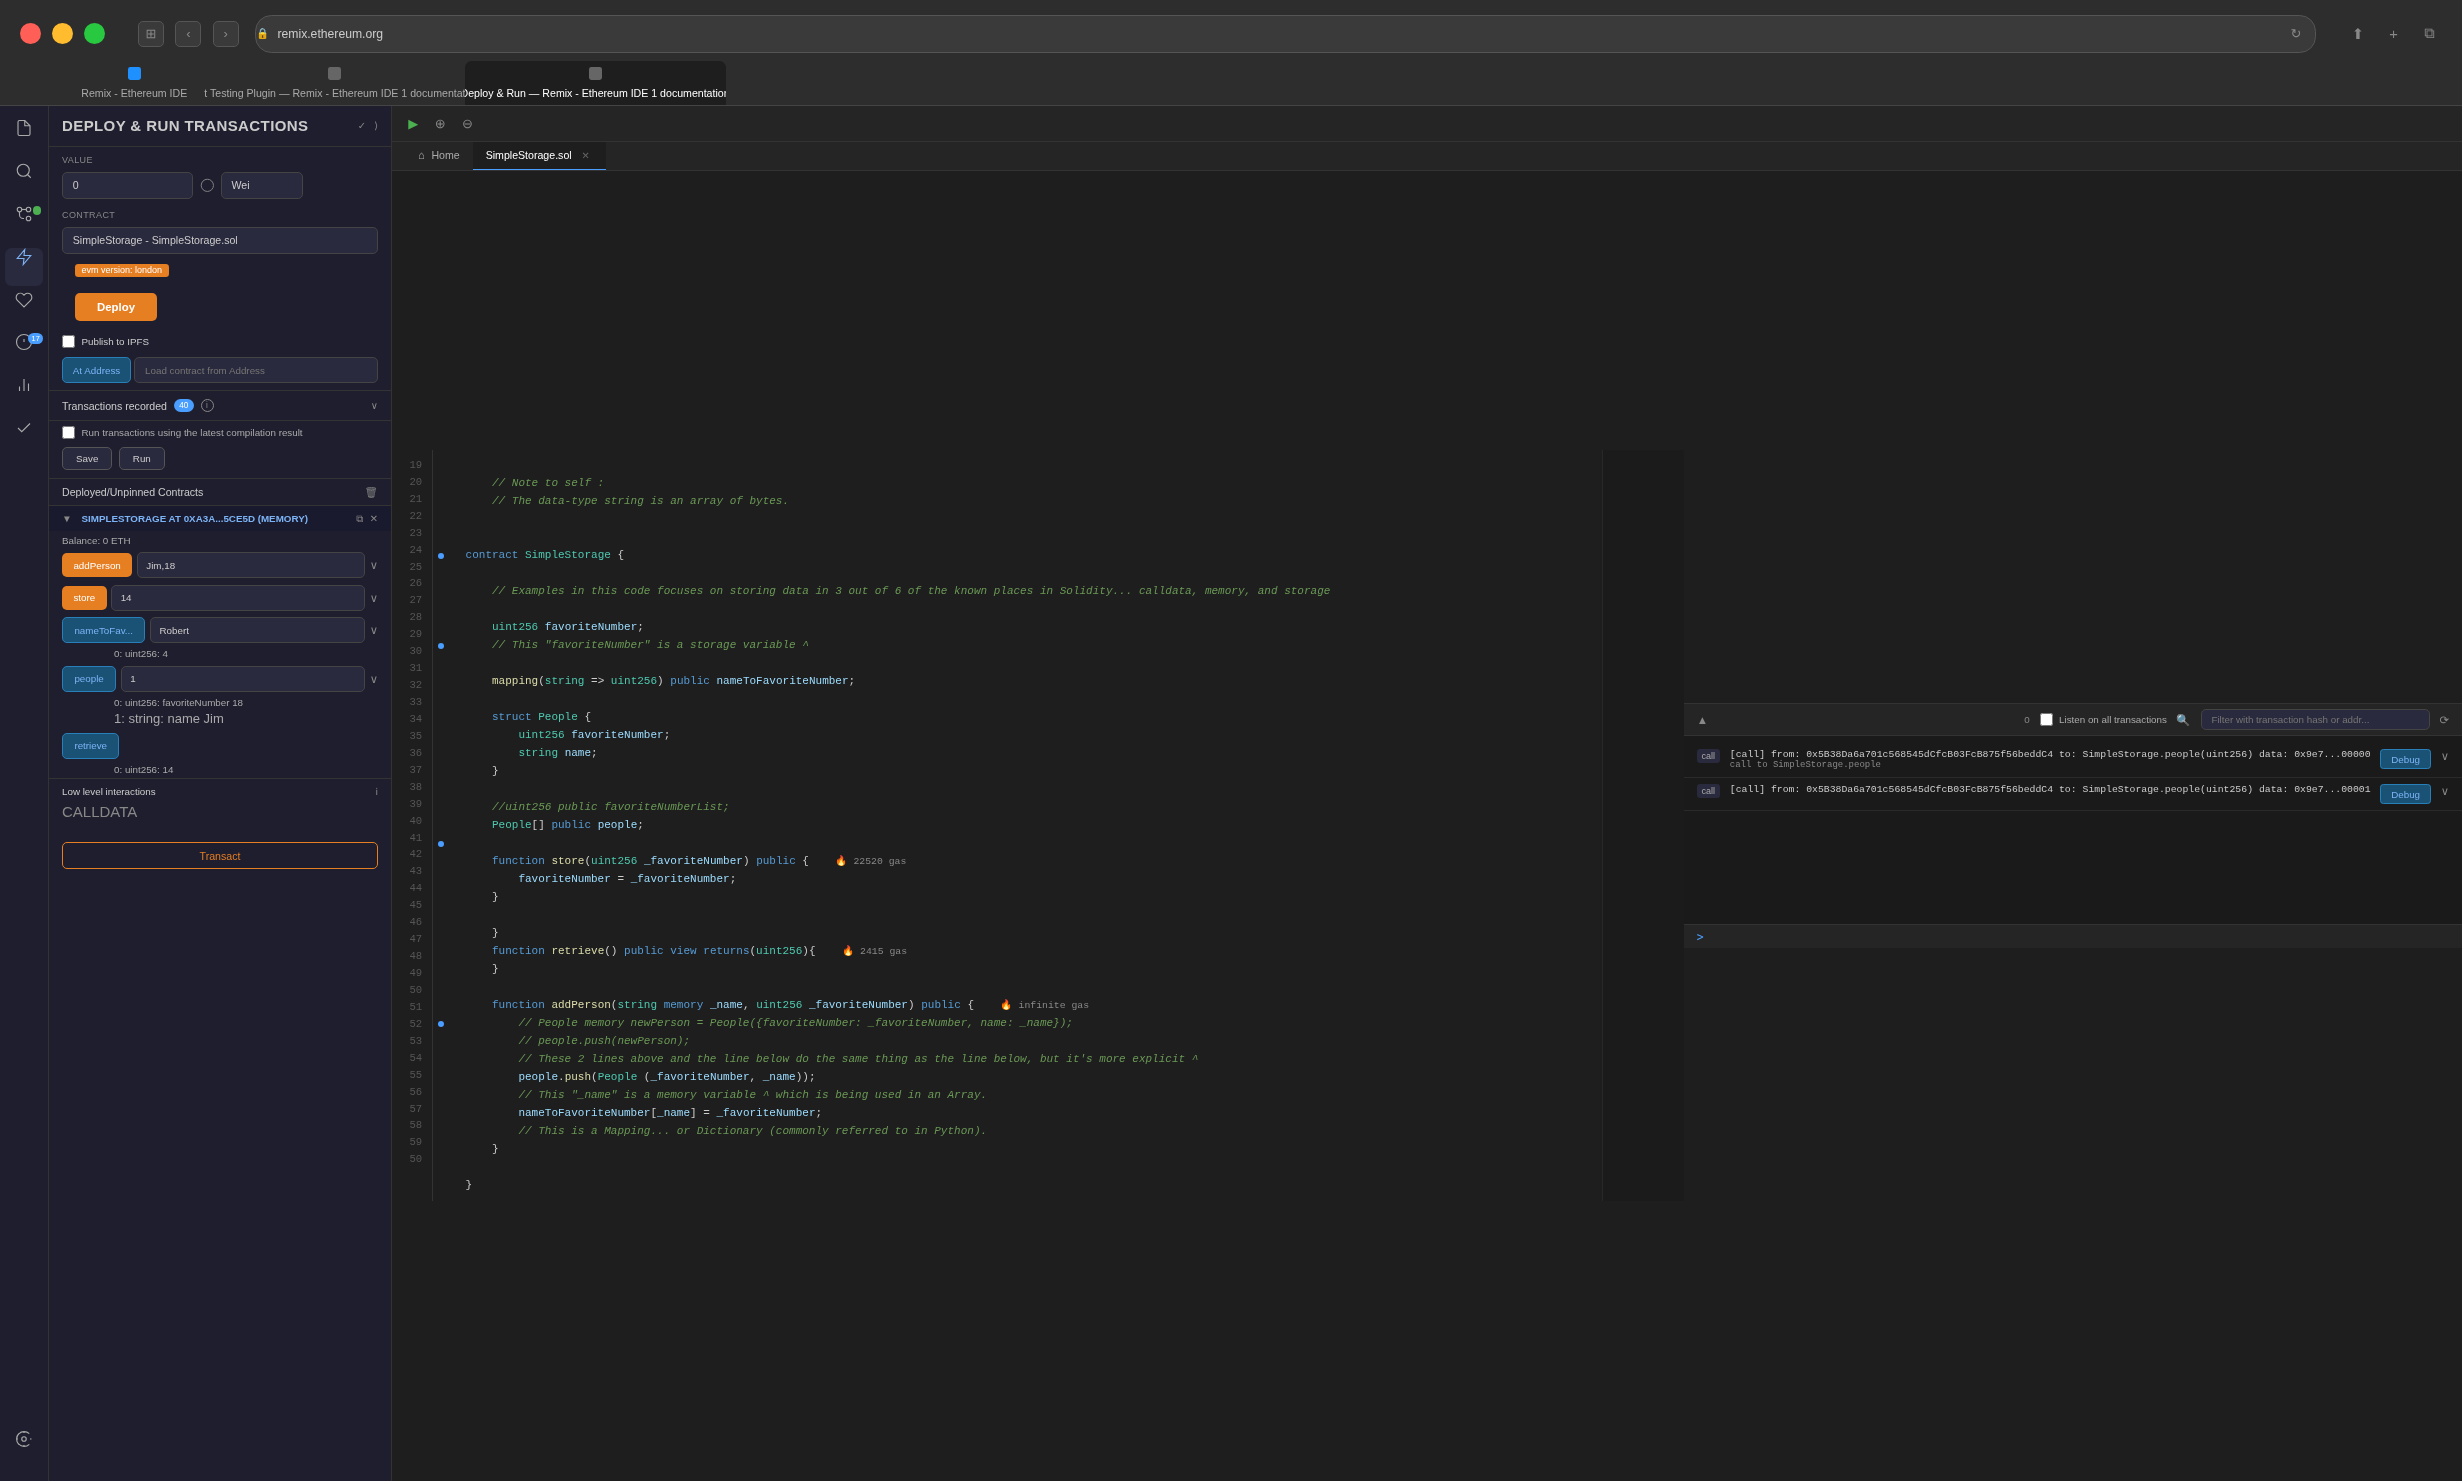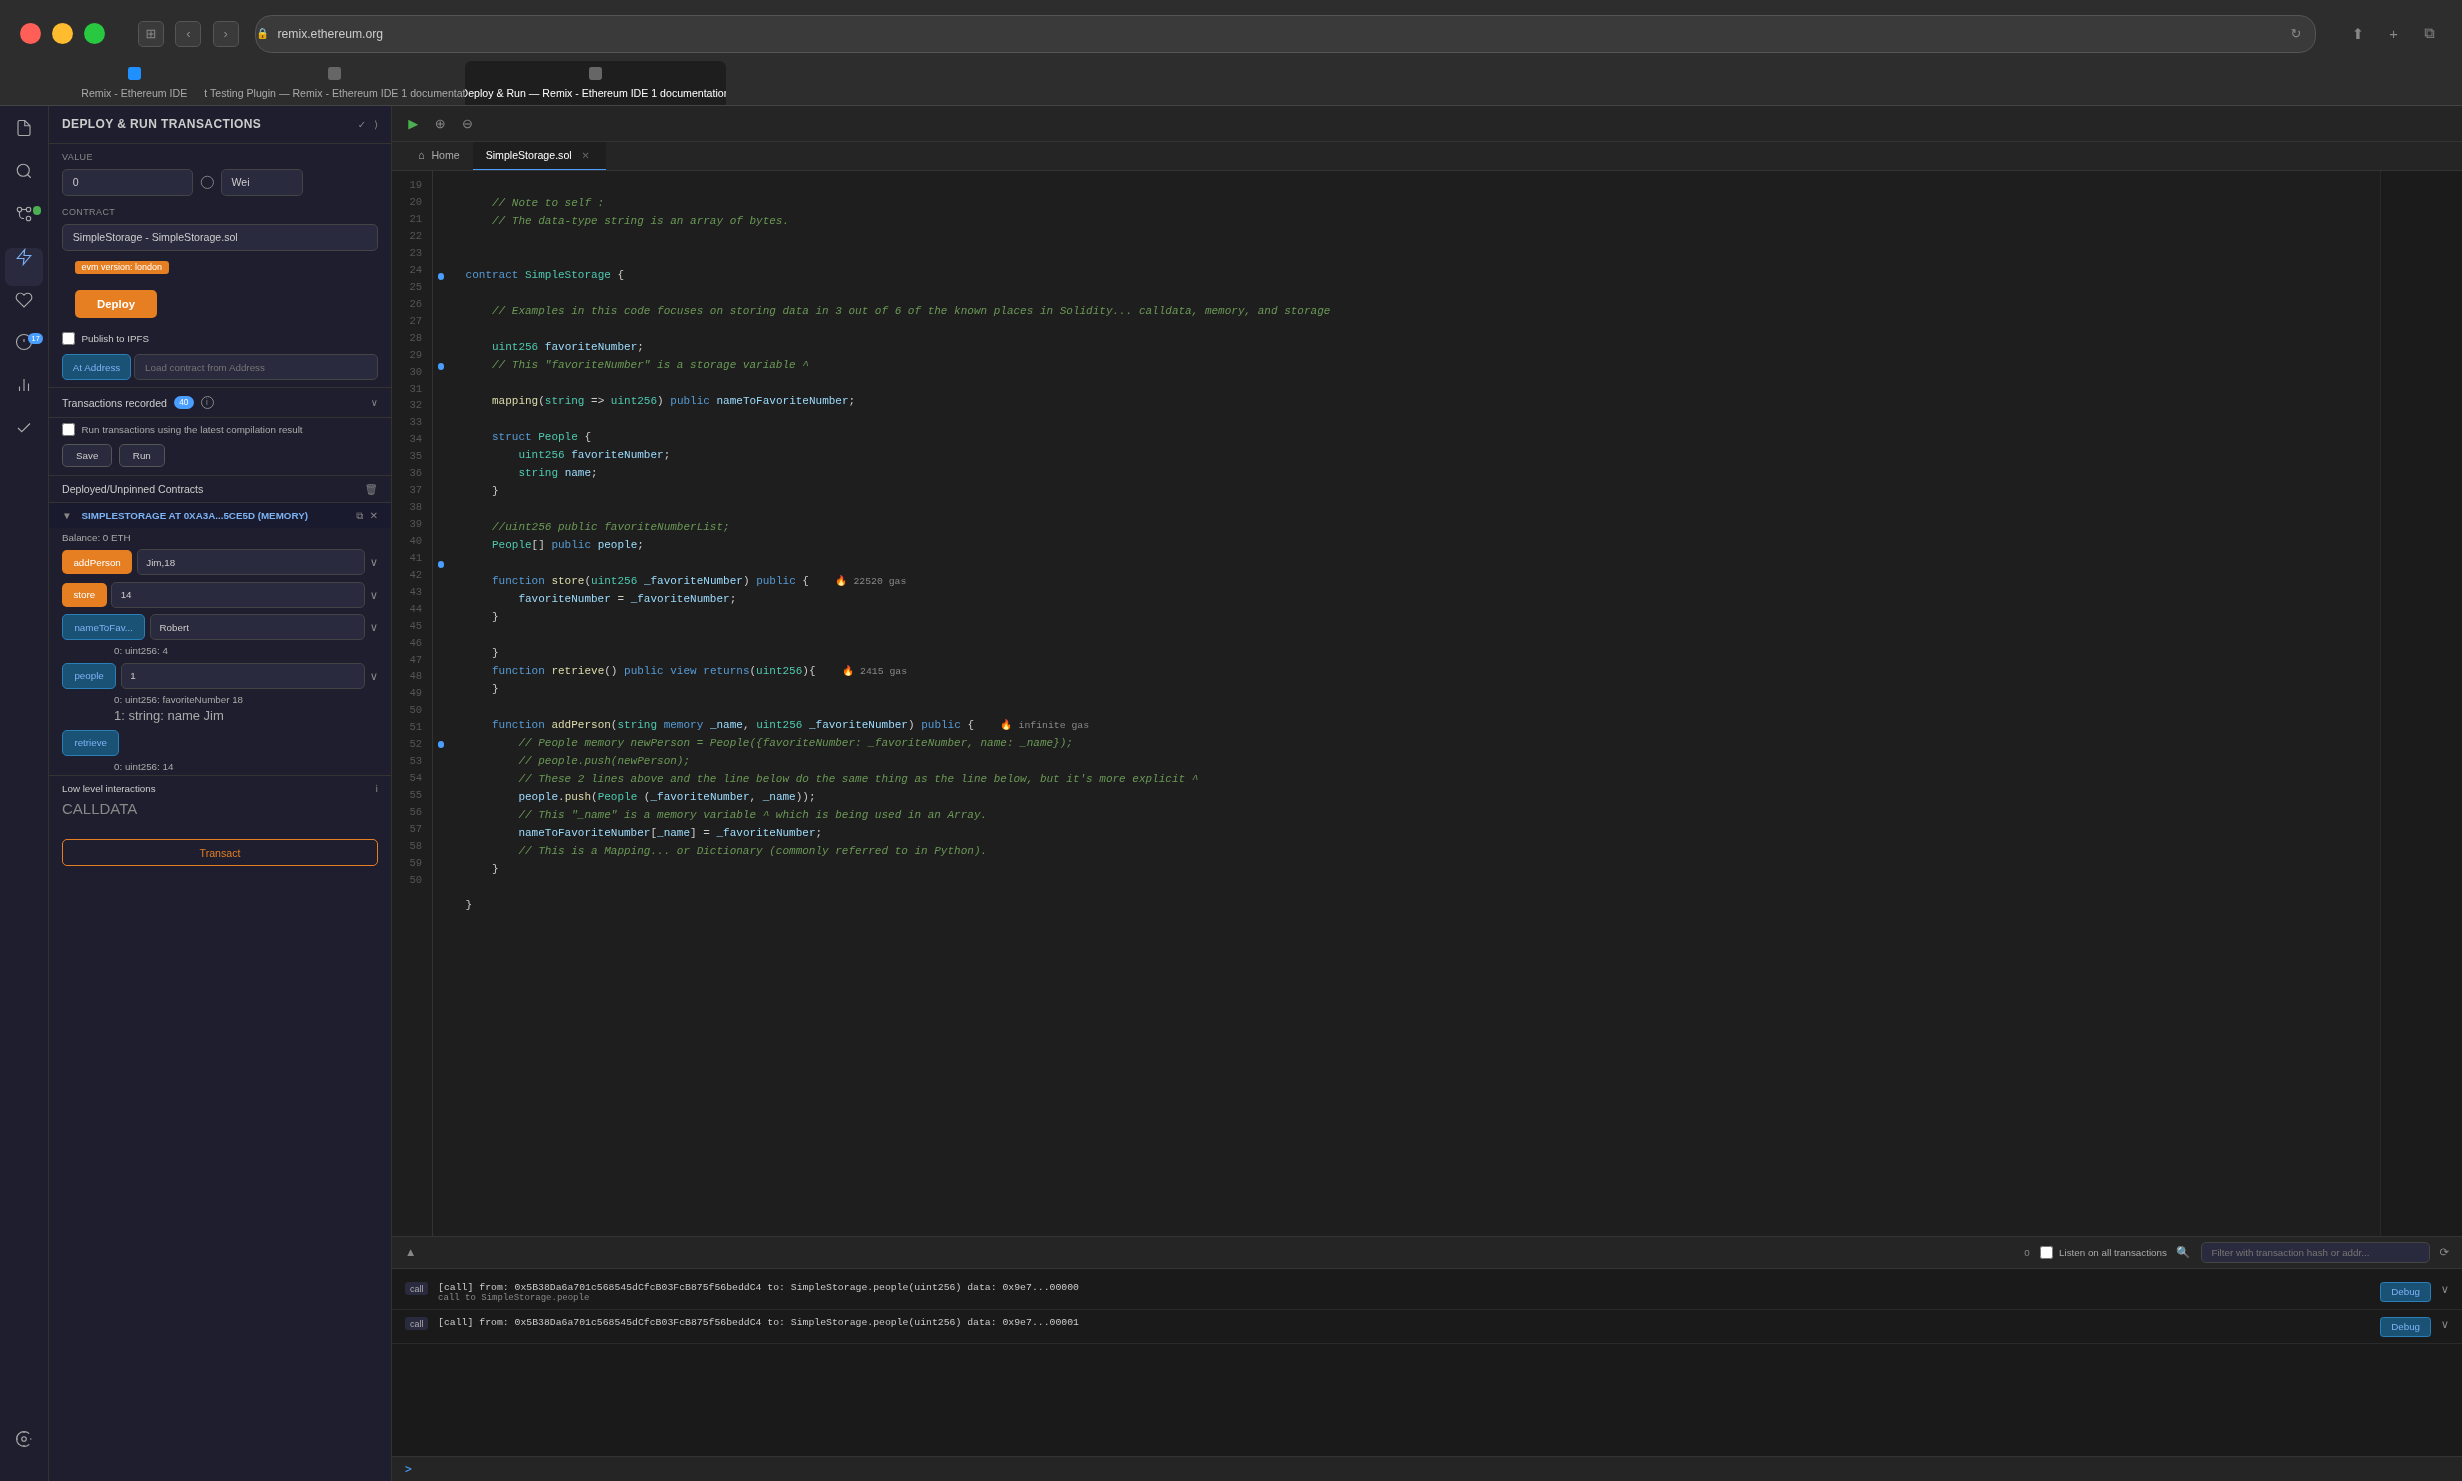"DEPLOY & RUN TRANSACTIONS" .deploy-panel-title { font-size: 12px -> 15px }
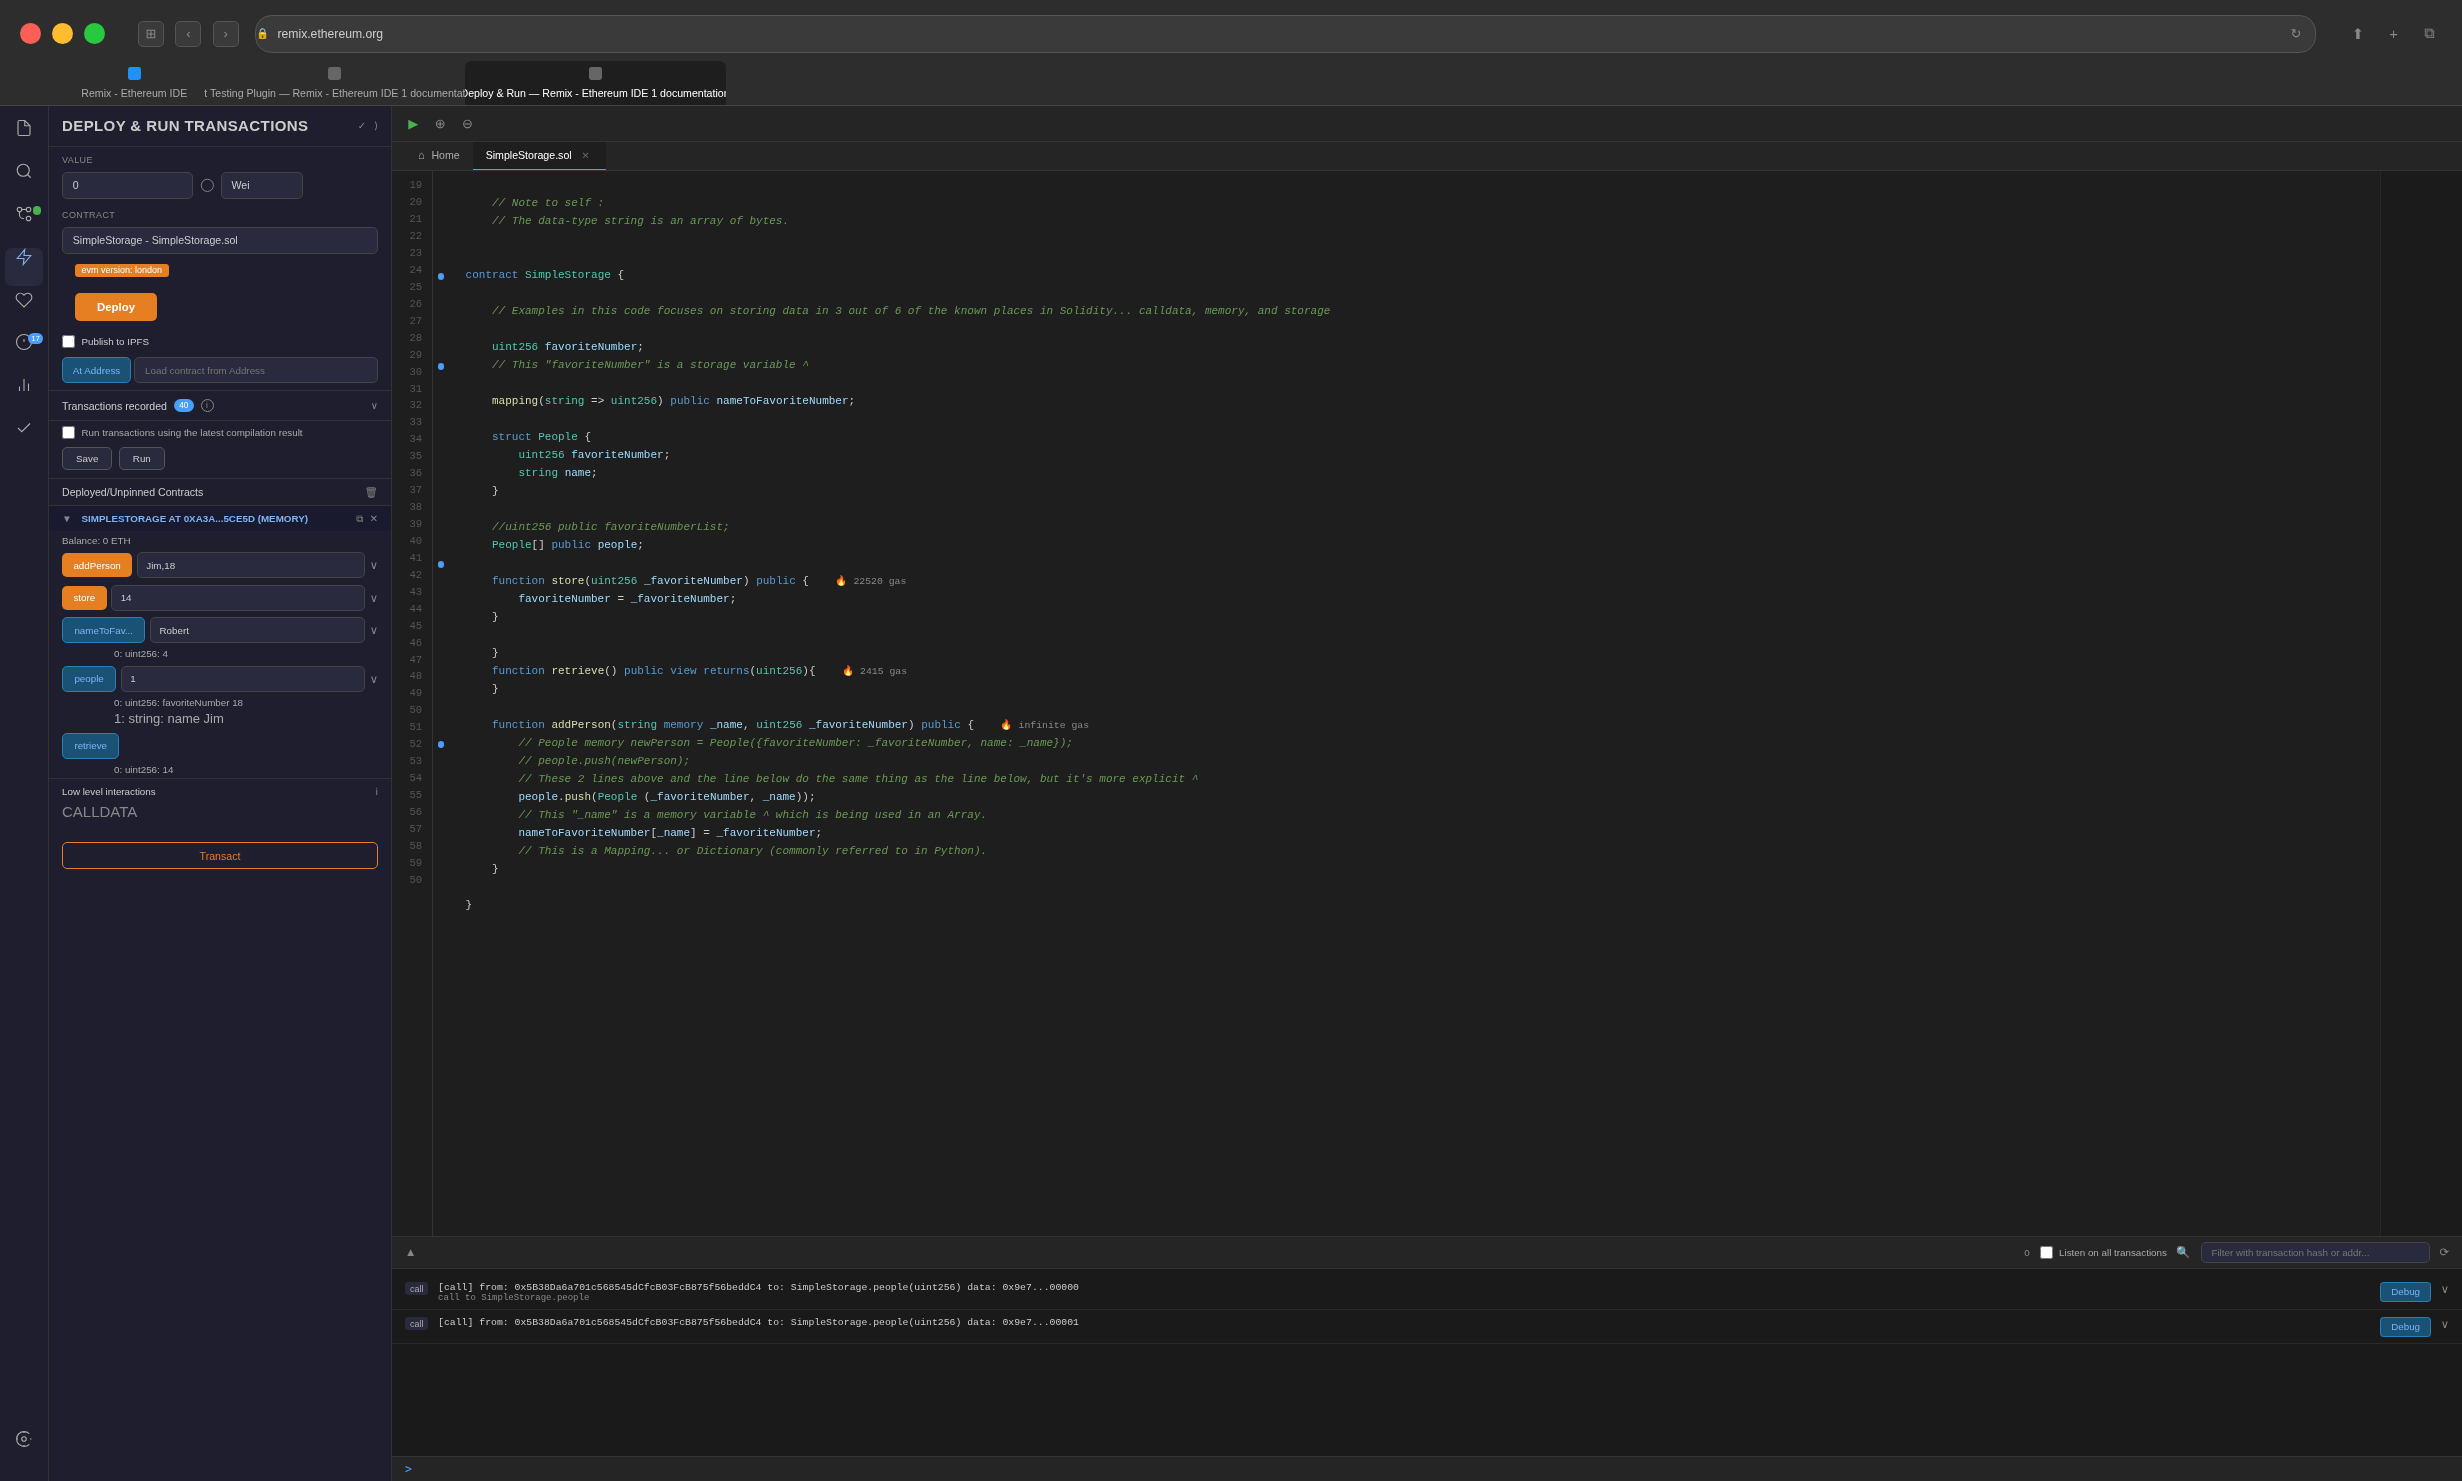"19" div { align-items: none -> center; flex-direction: column -> row }
